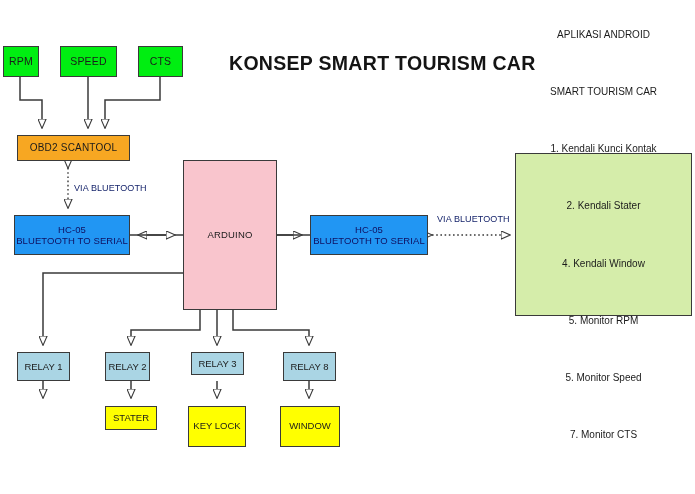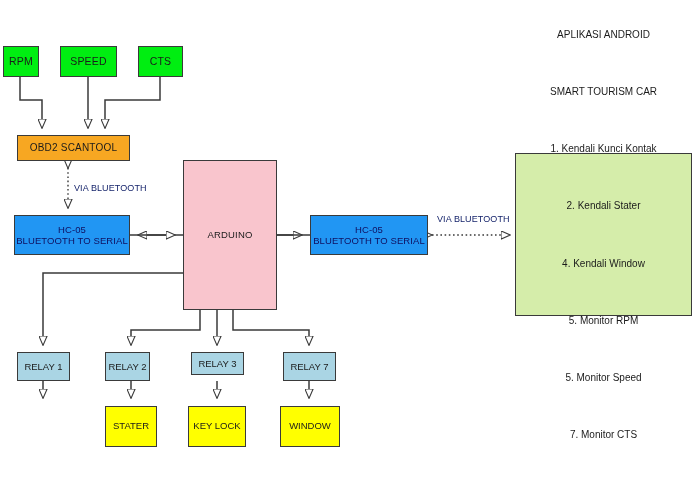"KONSEP SMART TOURISM CAR" div.title { html: none -> <div>KONSEP SMART TOURISM CAR</div> }
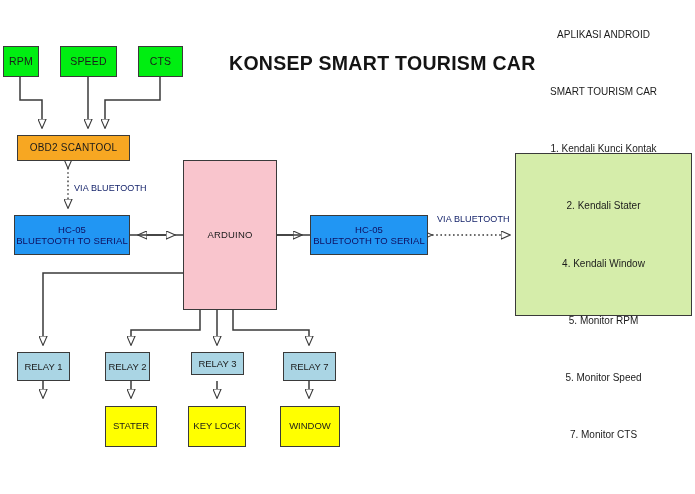"RELAY 7" span { text: 7 -> 8 }
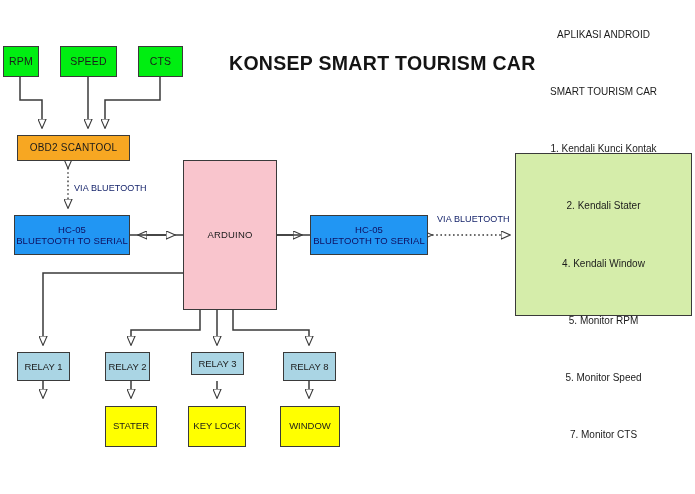"STATER" div.node { height: 41px -> 24px }
